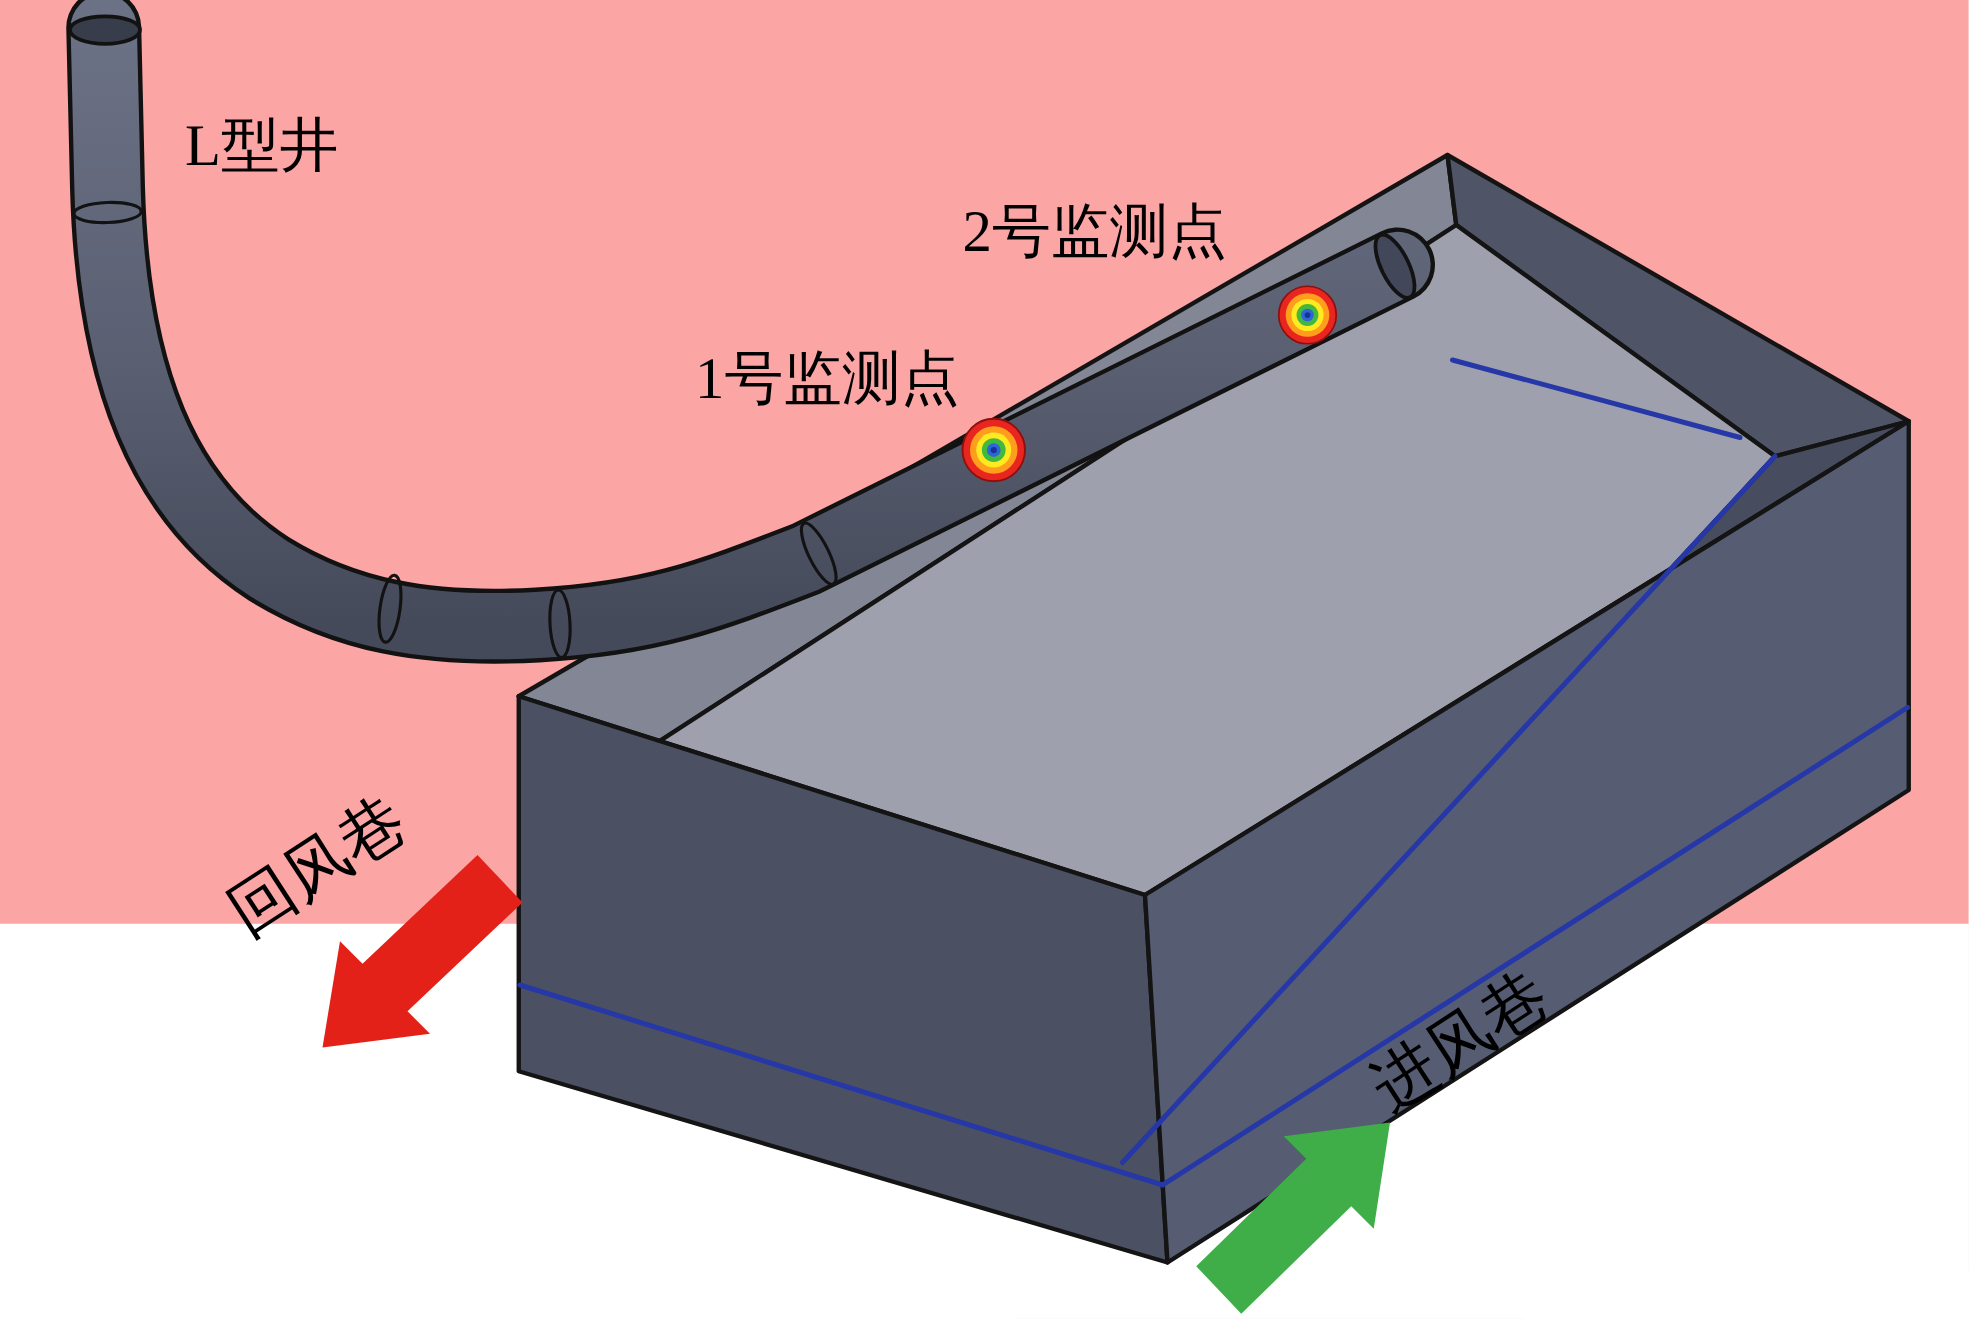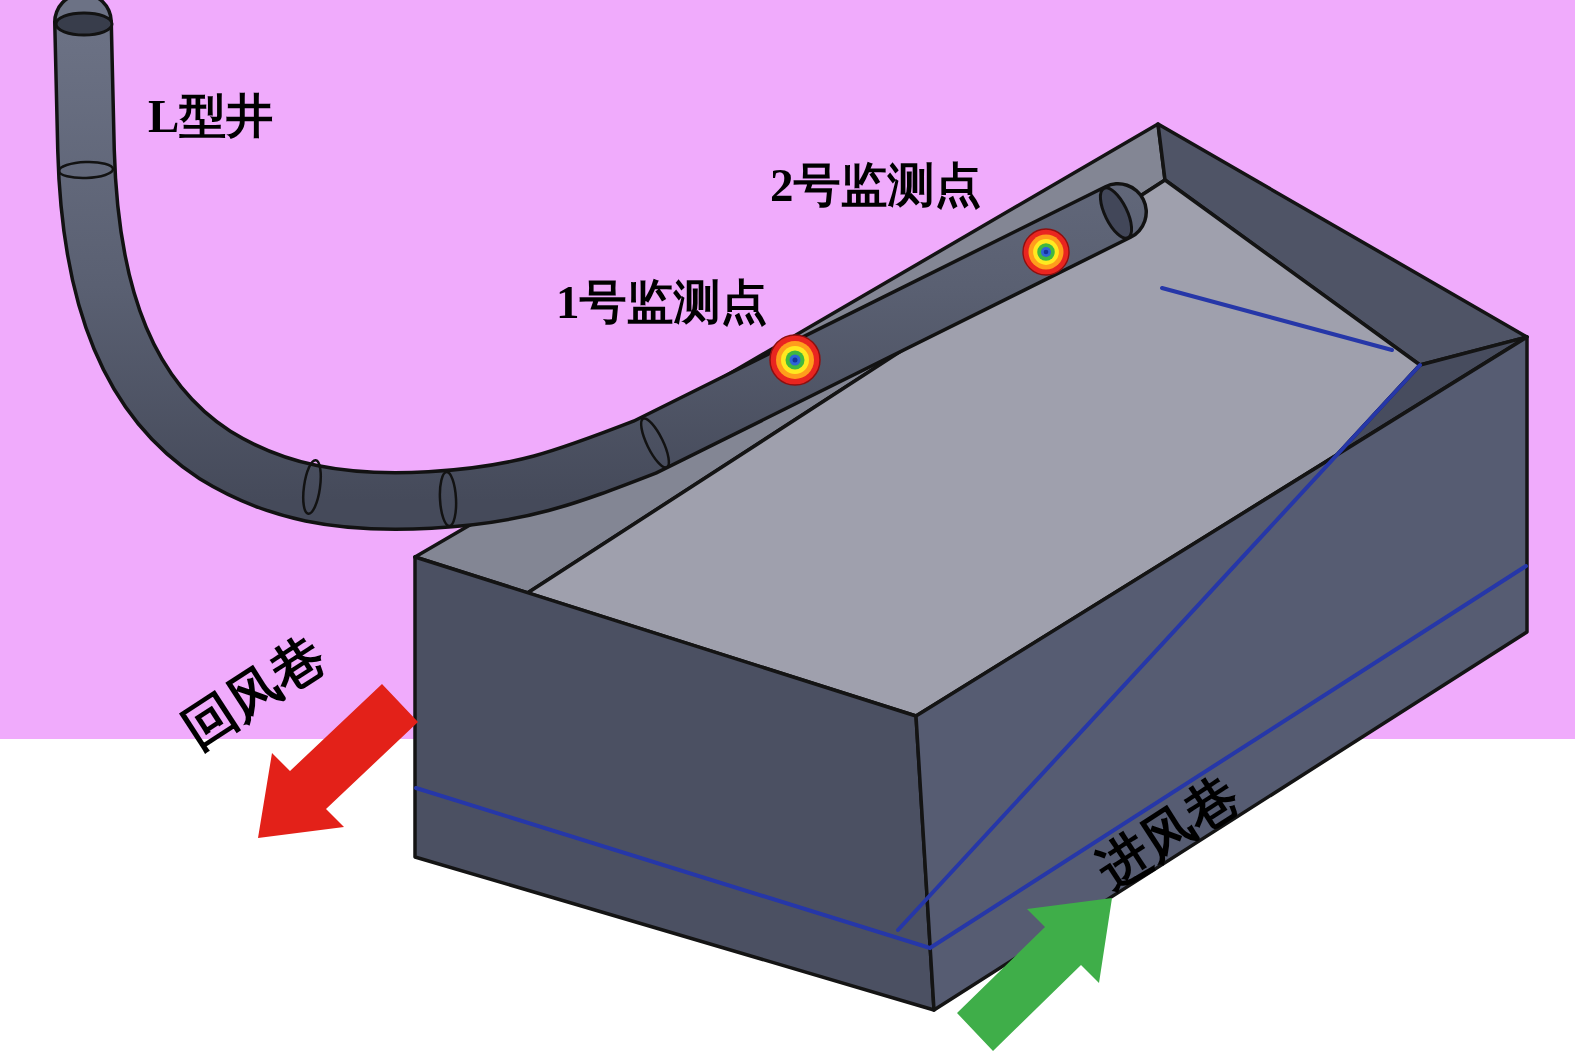"L型井" .stage { background: #f0abfc -> #fca5a5; font-weight: bold -> none }
